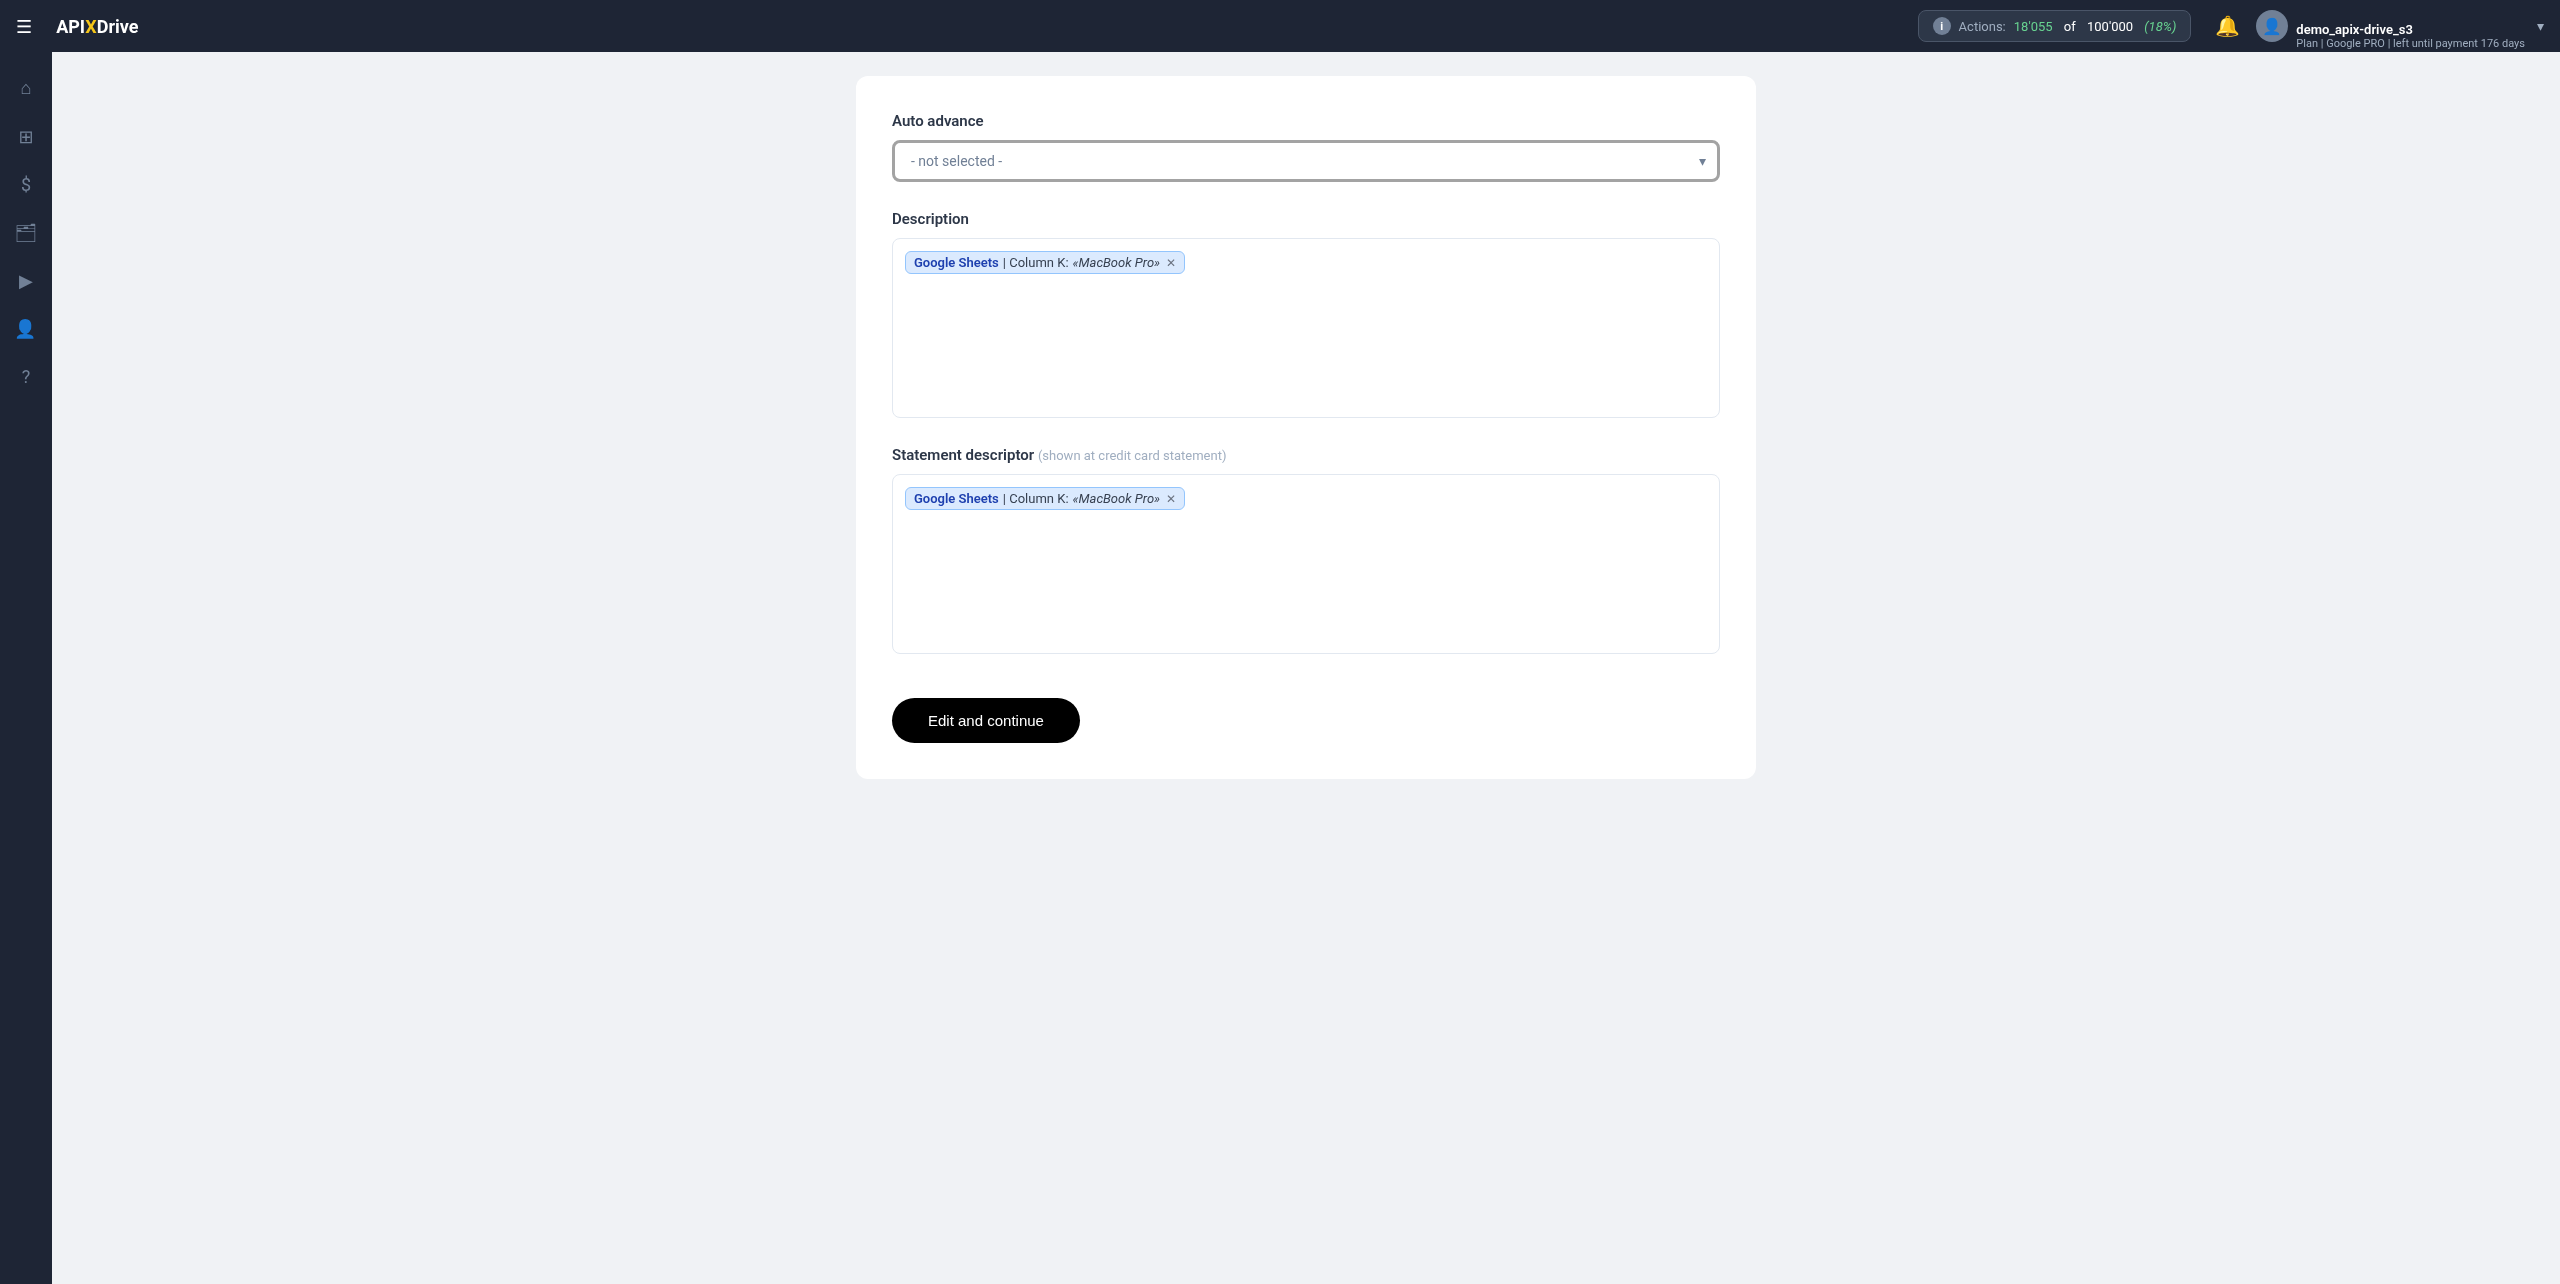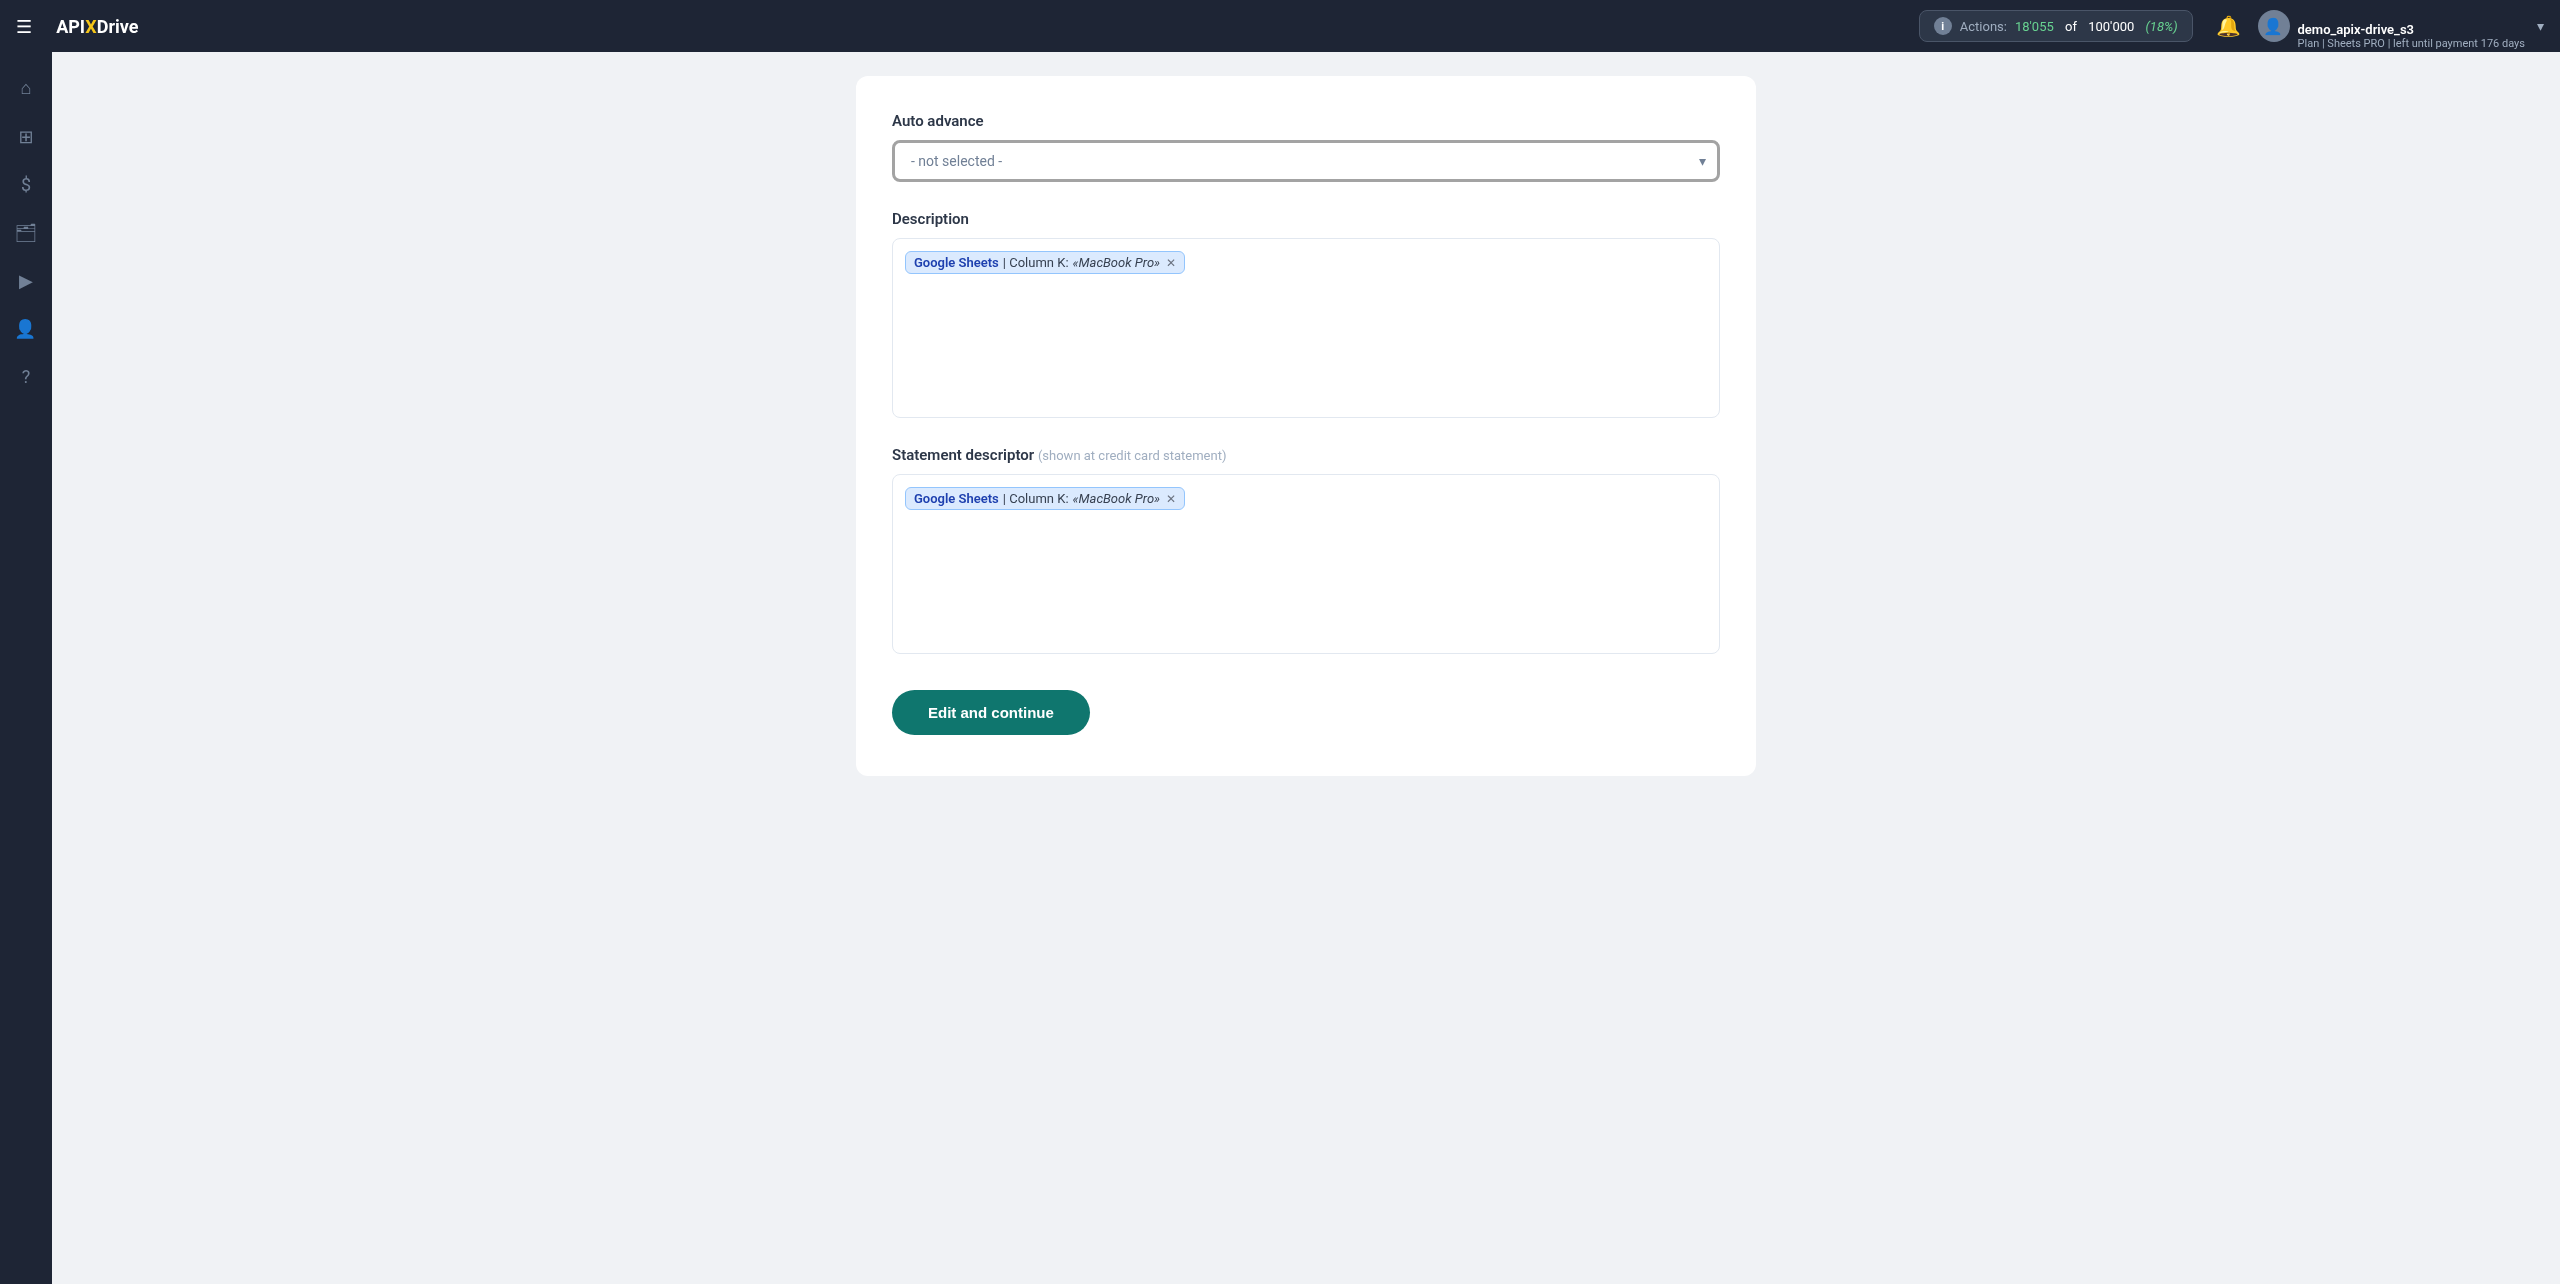"Sheets PRO" span { text: Sheets -> Google }
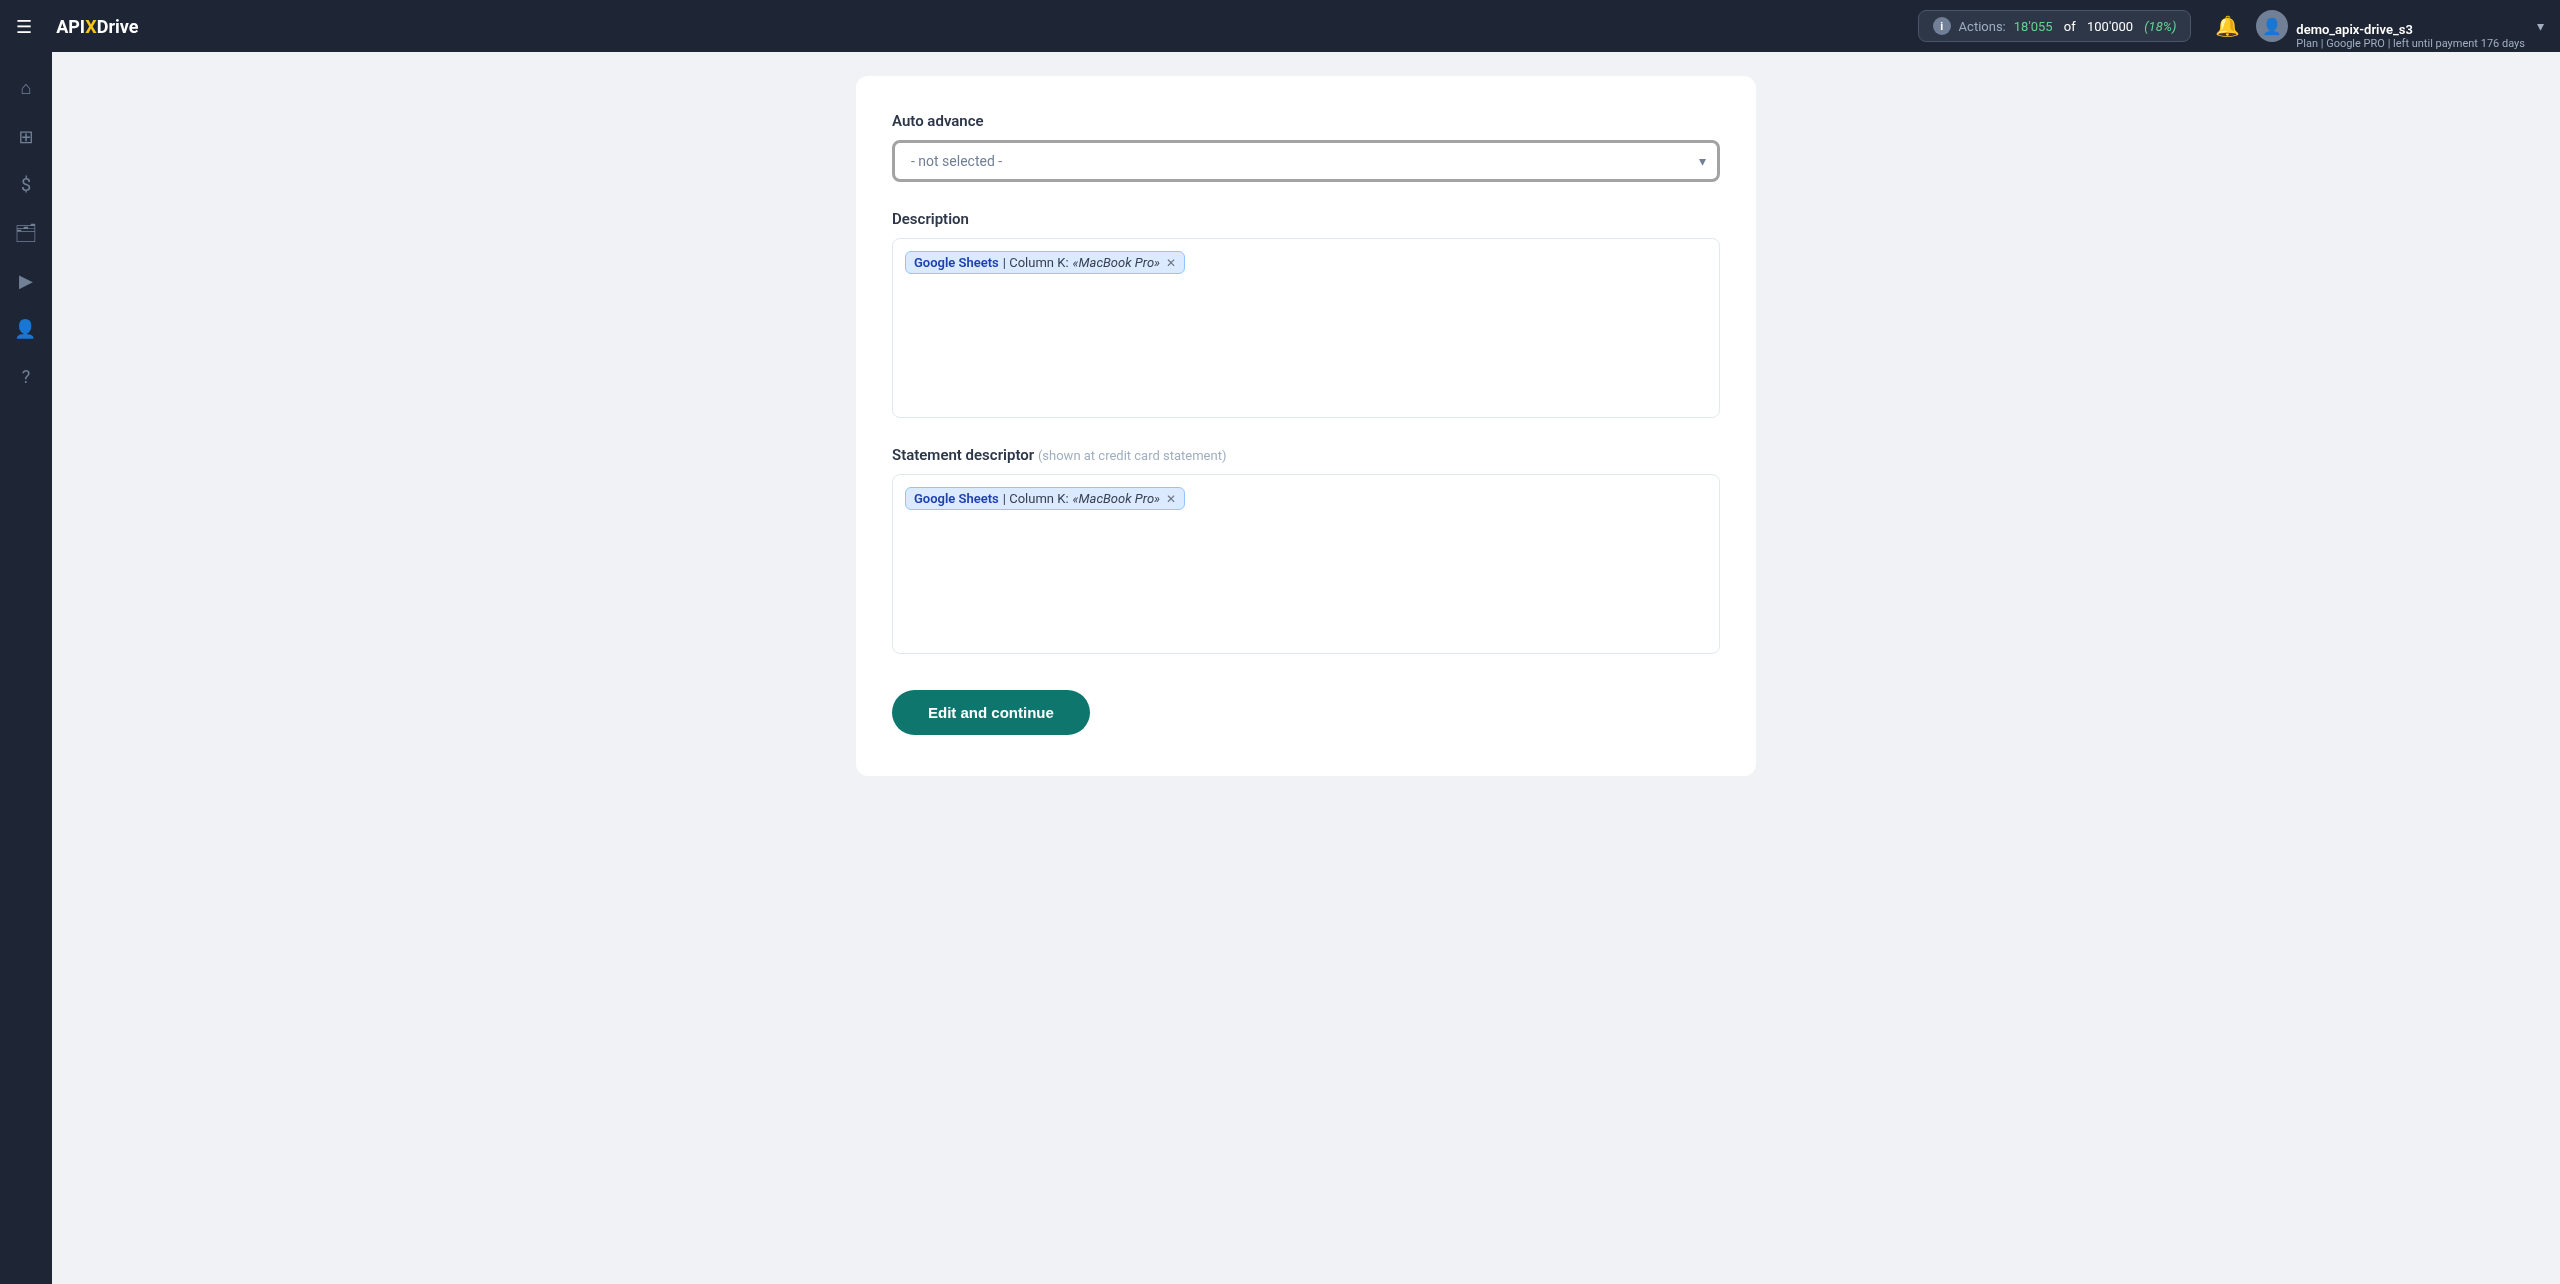"Edit and continue" .edit-continue-btn { background: #0f766e -> #000000; font-weight: 700 -> 400; margin-top: 8px -> 16px }
